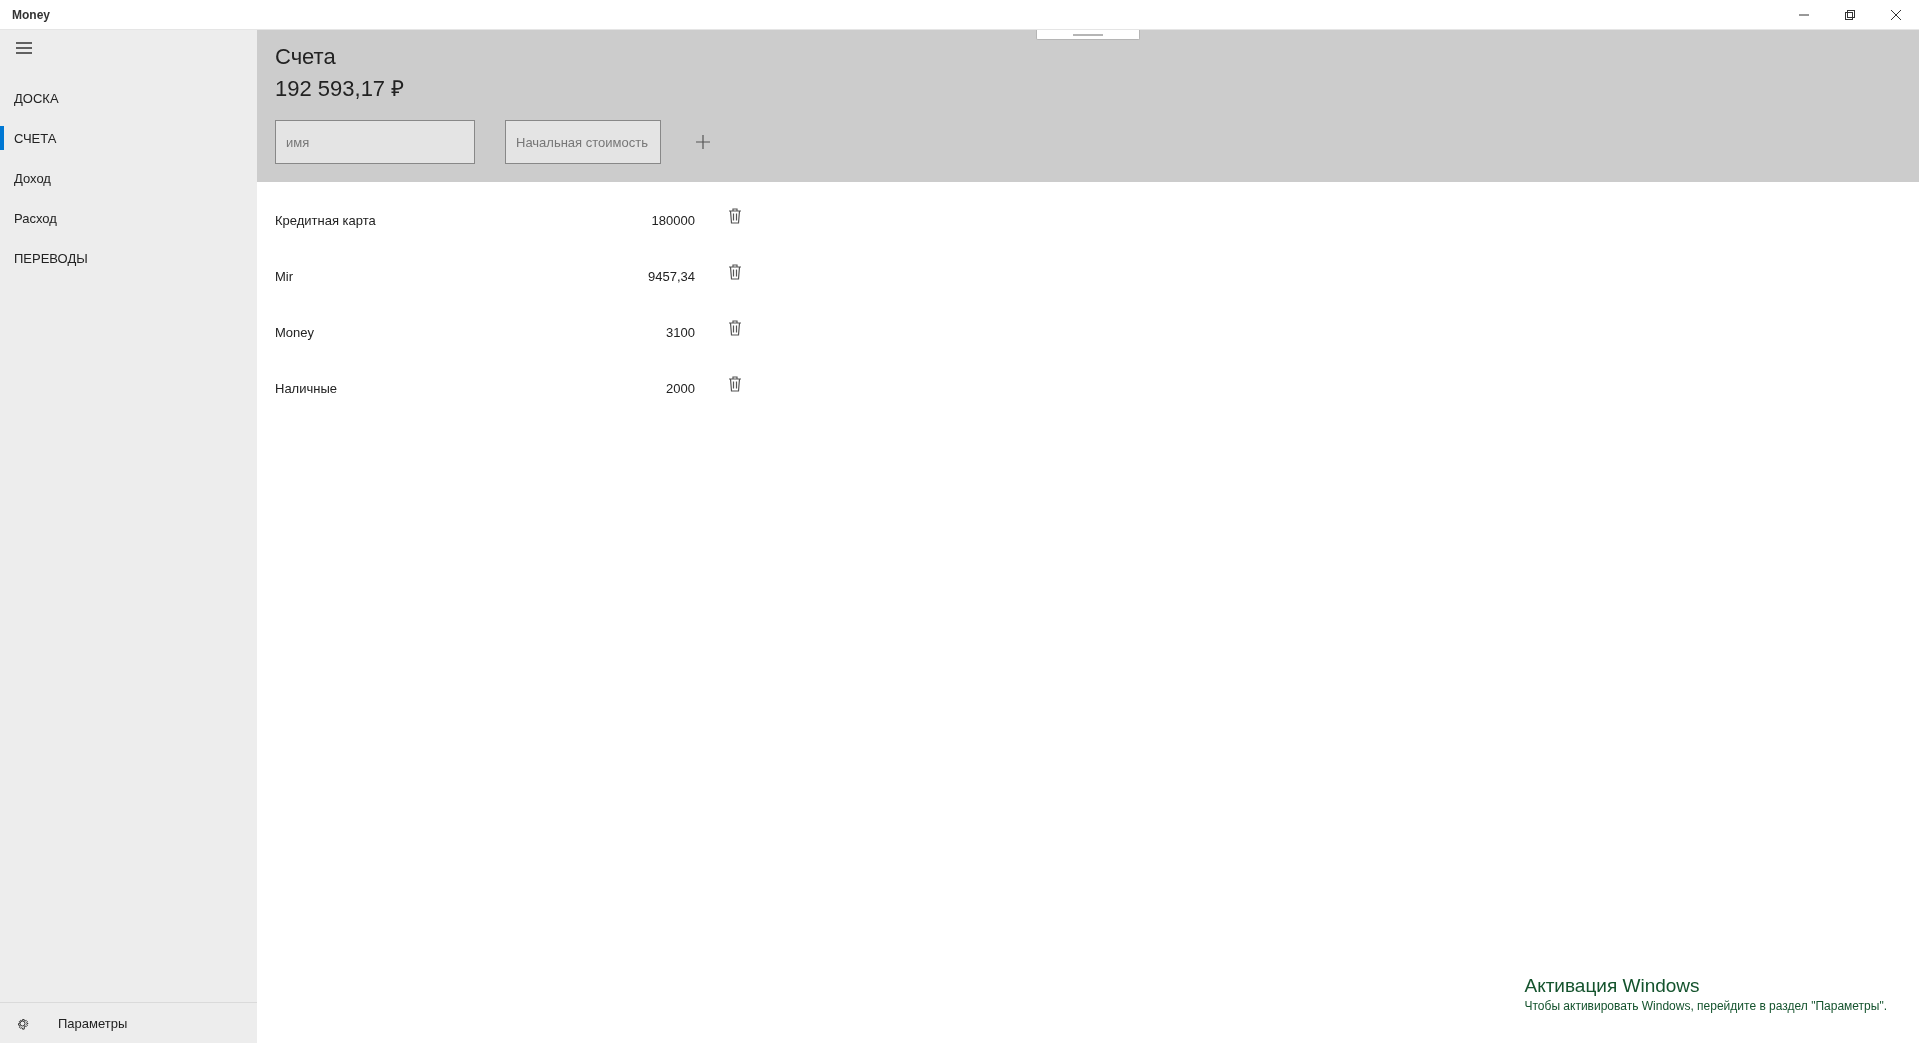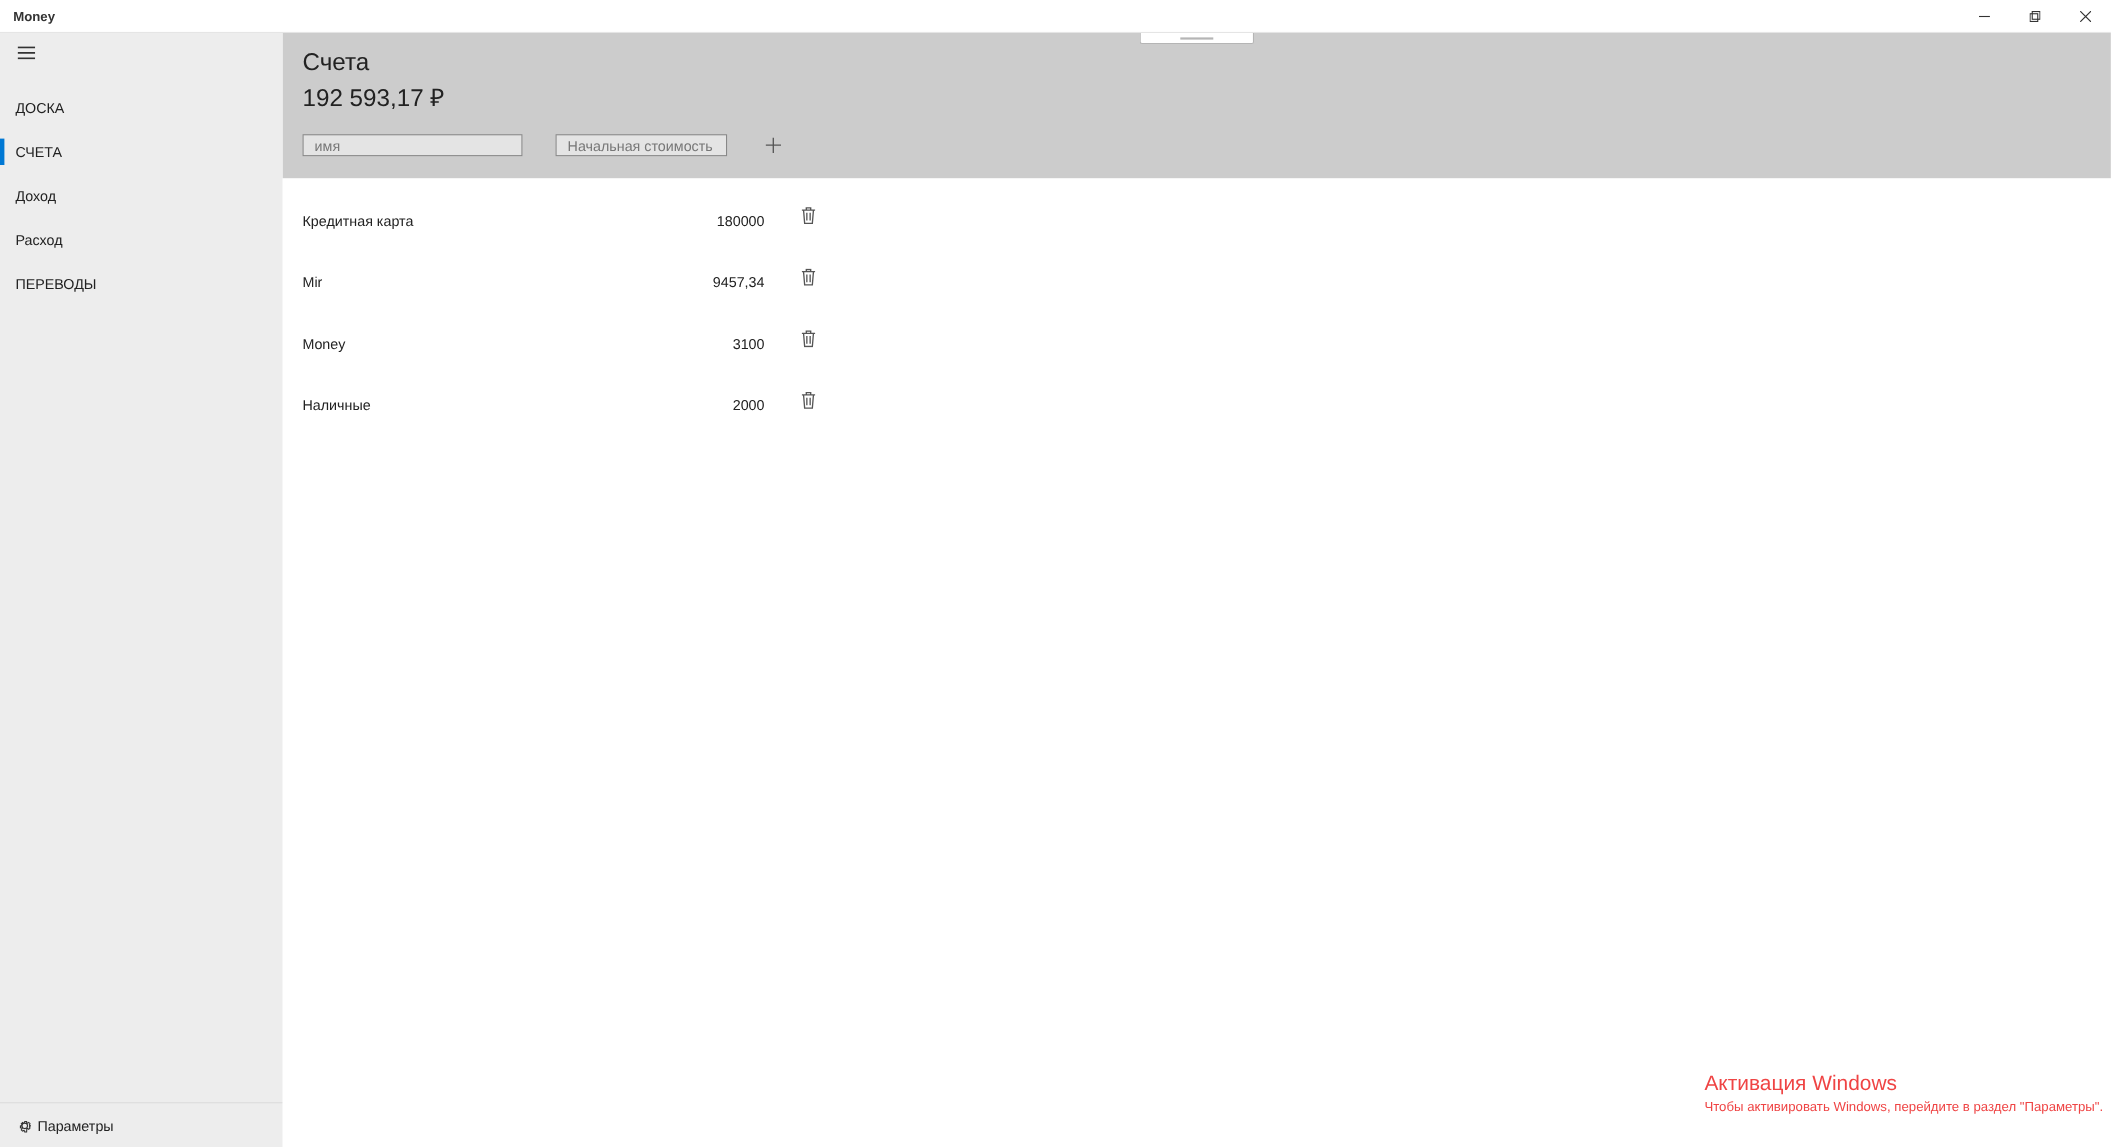"имя" .inputs-row input { height: 20px -> 44px }
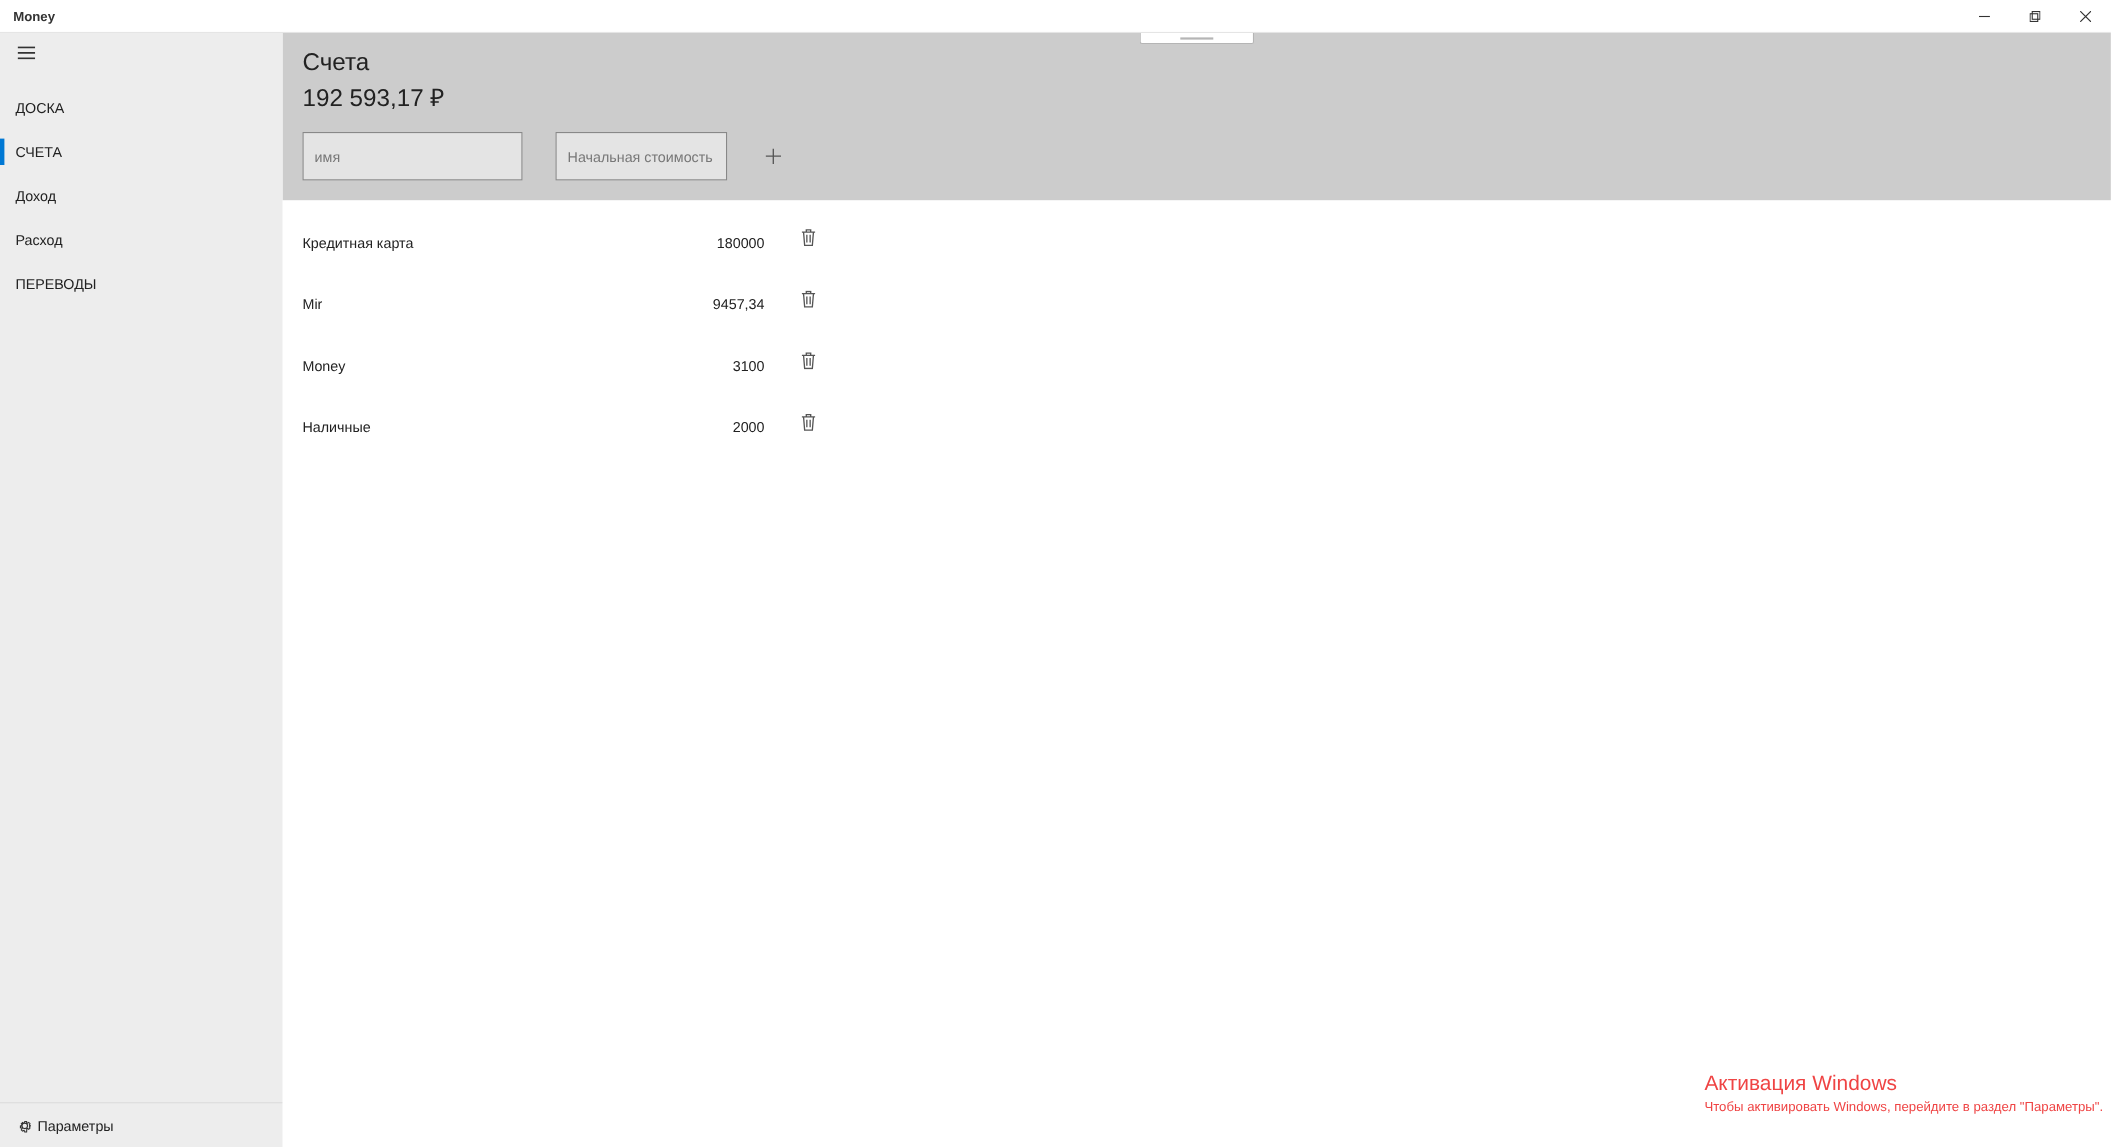"Активация Windows" .watermark { color: #ef4444 -> #14532d; right: 7px -> 32px }
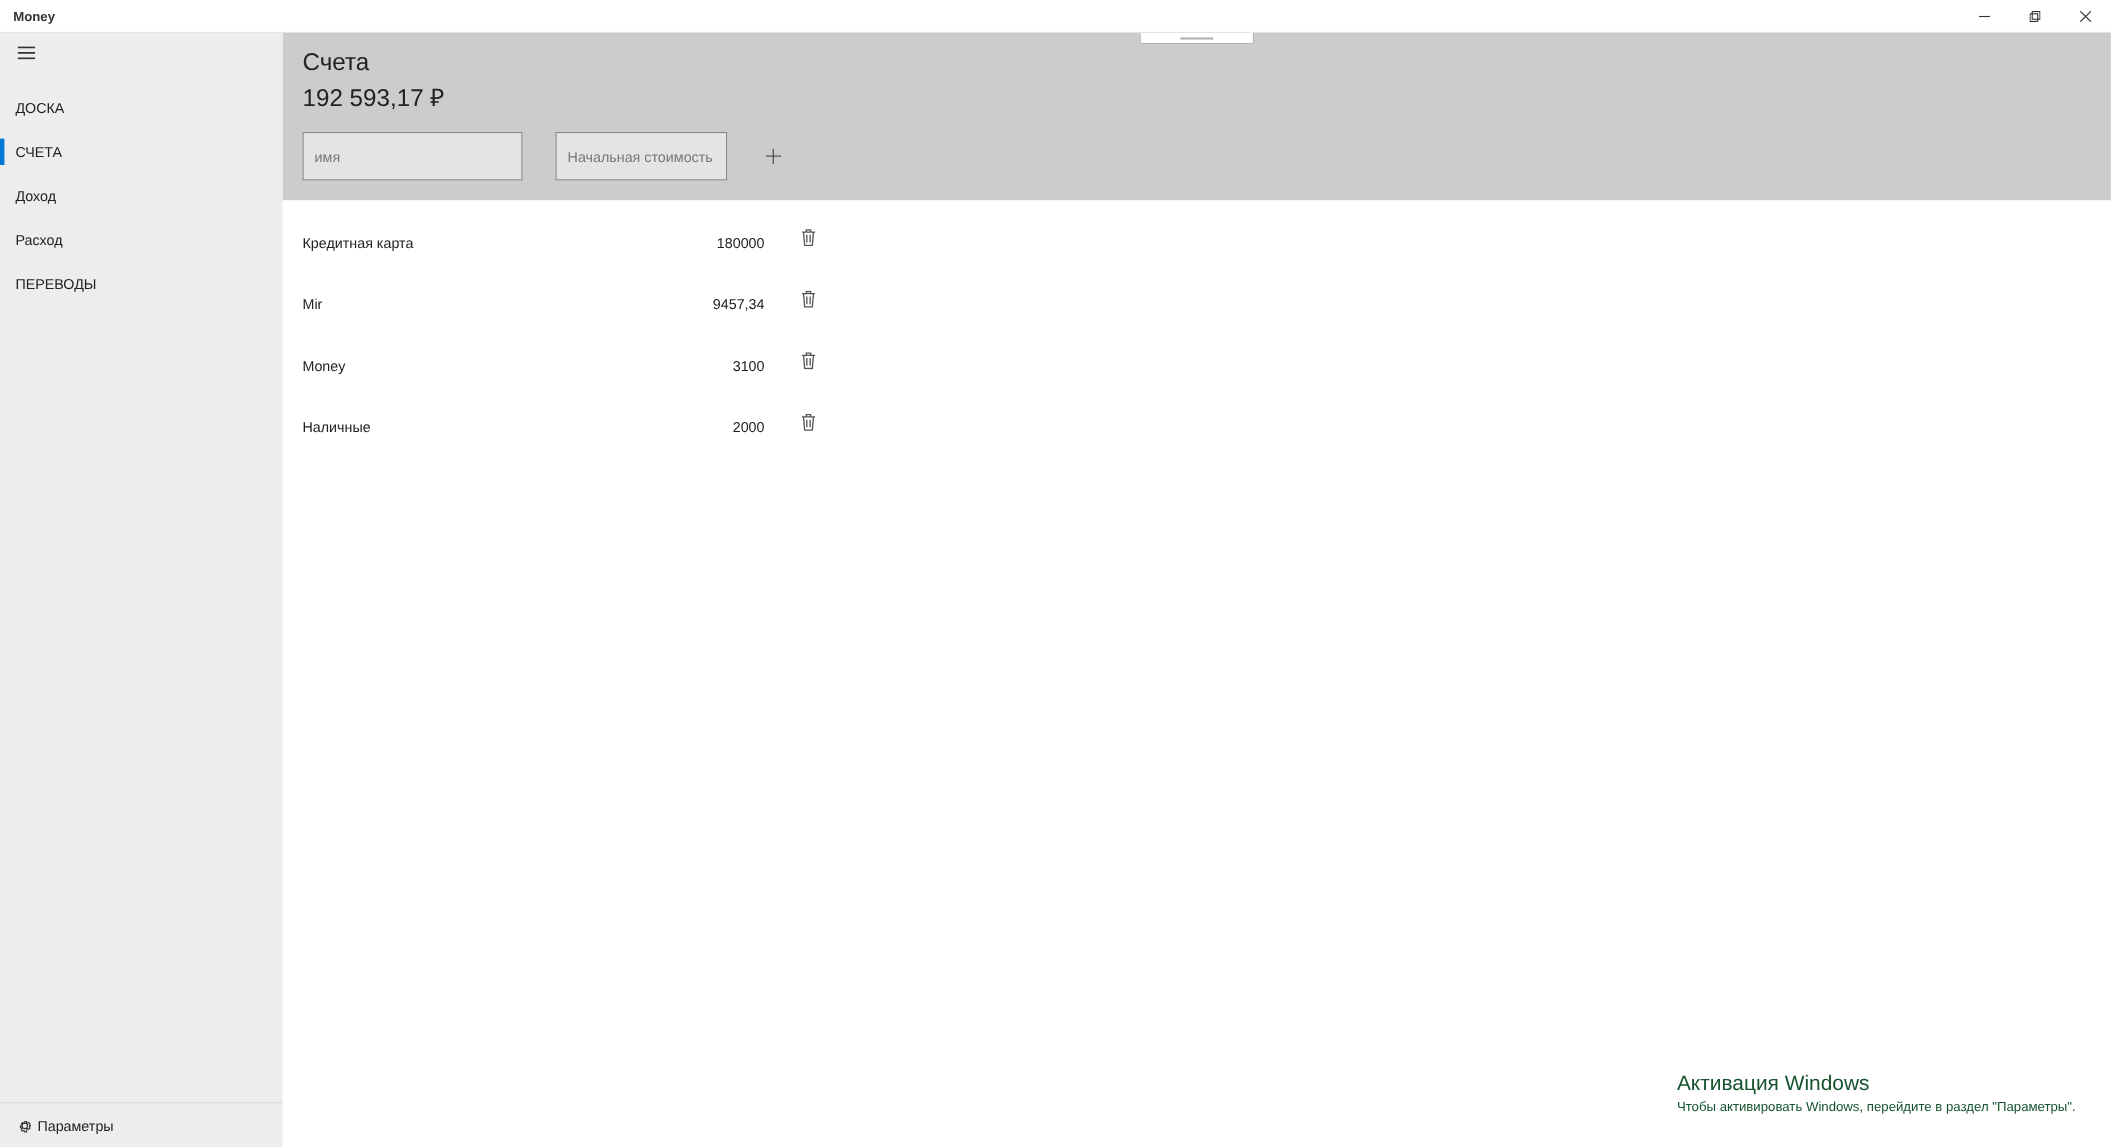"Параметры" .sidebar .bottom .nav-item { gap: 4px -> 28px }
